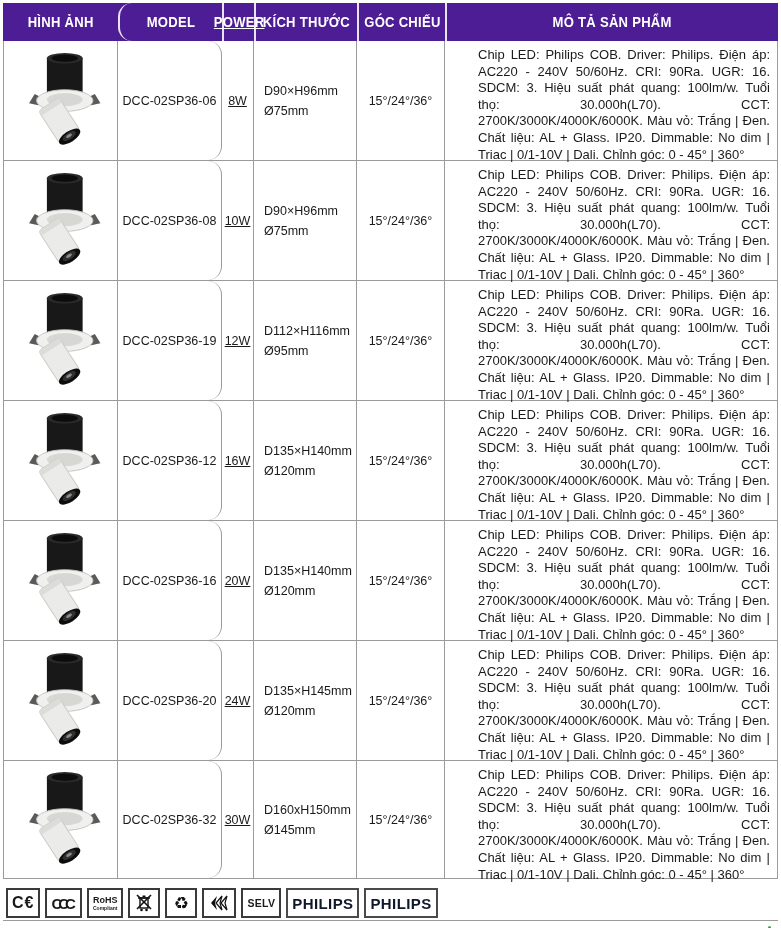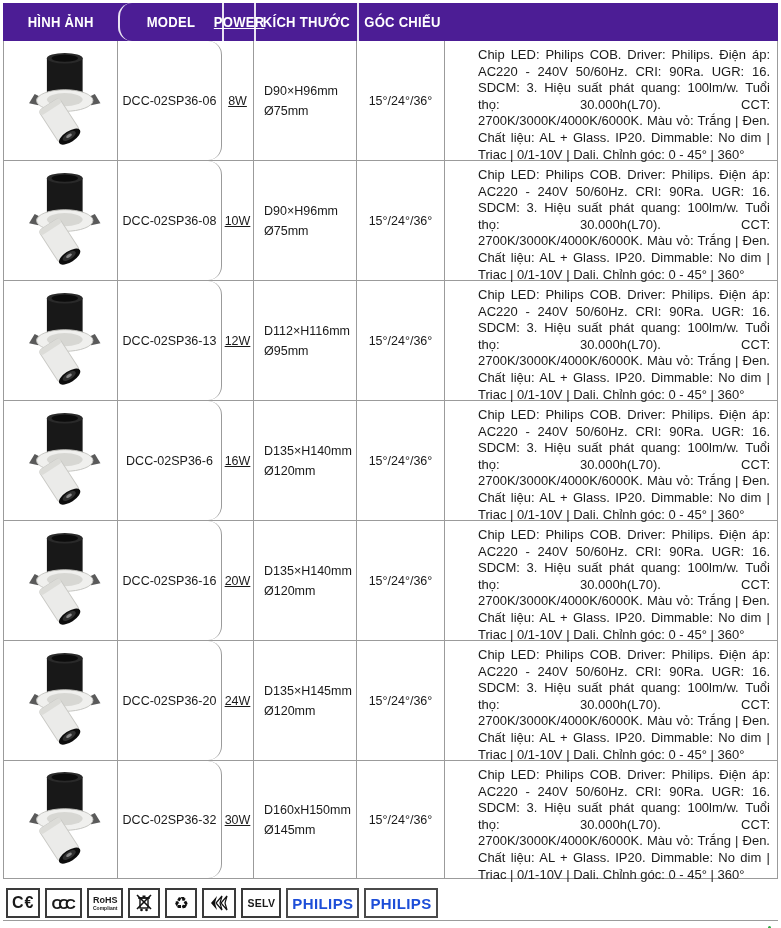"MÔ TẢ SẢN PHẨM" div.hcell { html: none -> <div> <span>MÔ TẢ SẢN PHẨM</span> </div> }
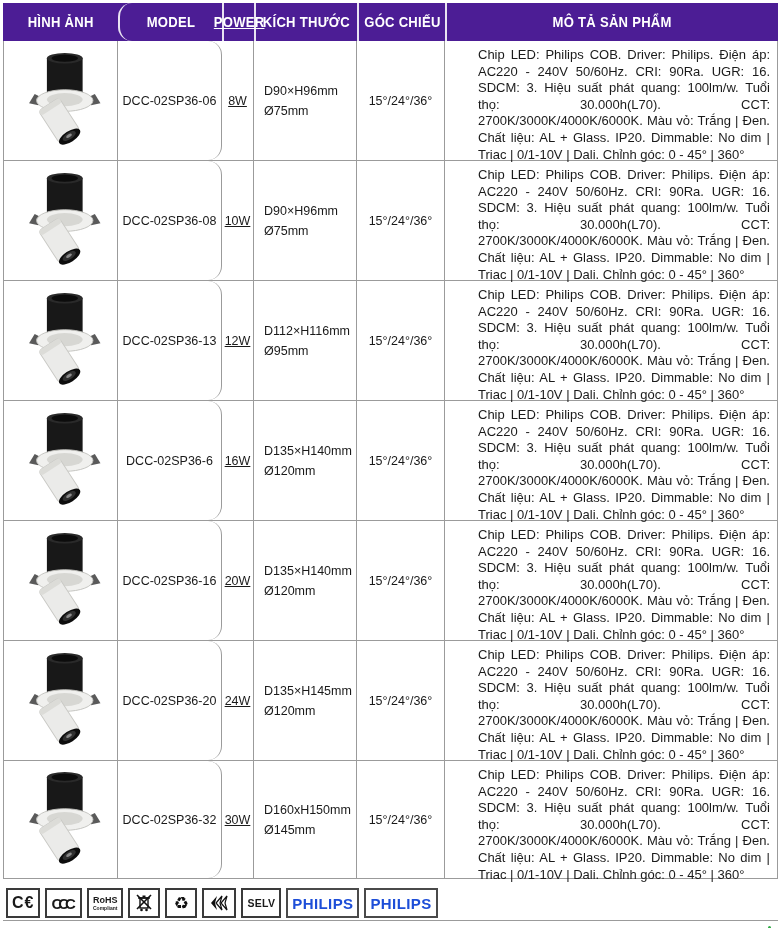"DCC-02SP36-13" div.cell { text: DCC-02SP36-13 -> DCC-02SP36-19 }
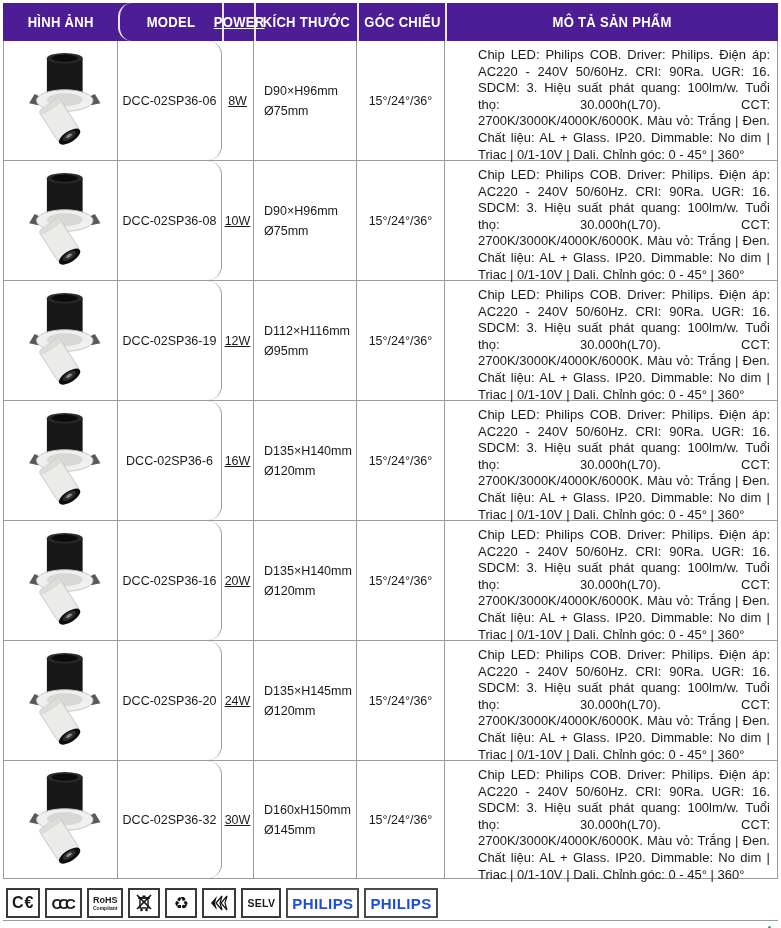"DCC-02SP36-6" div.cell { text: DCC-02SP36-6 -> DCC-02SP36-12 }
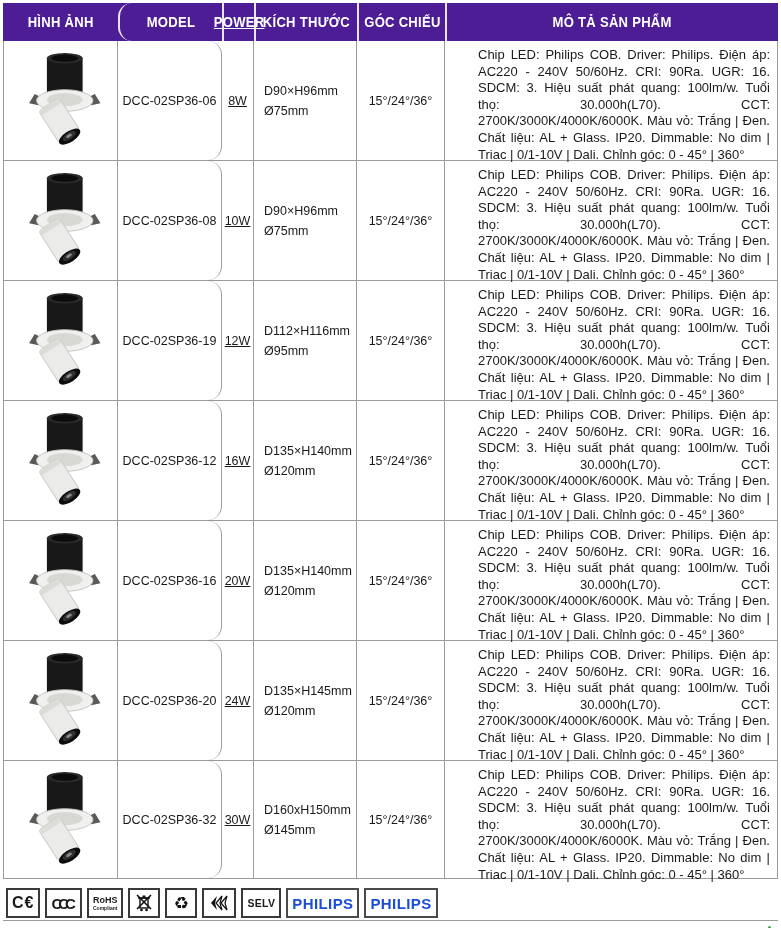"PHILIPS" .philips-text { color: #1d4ed8 -> #0f172a }
